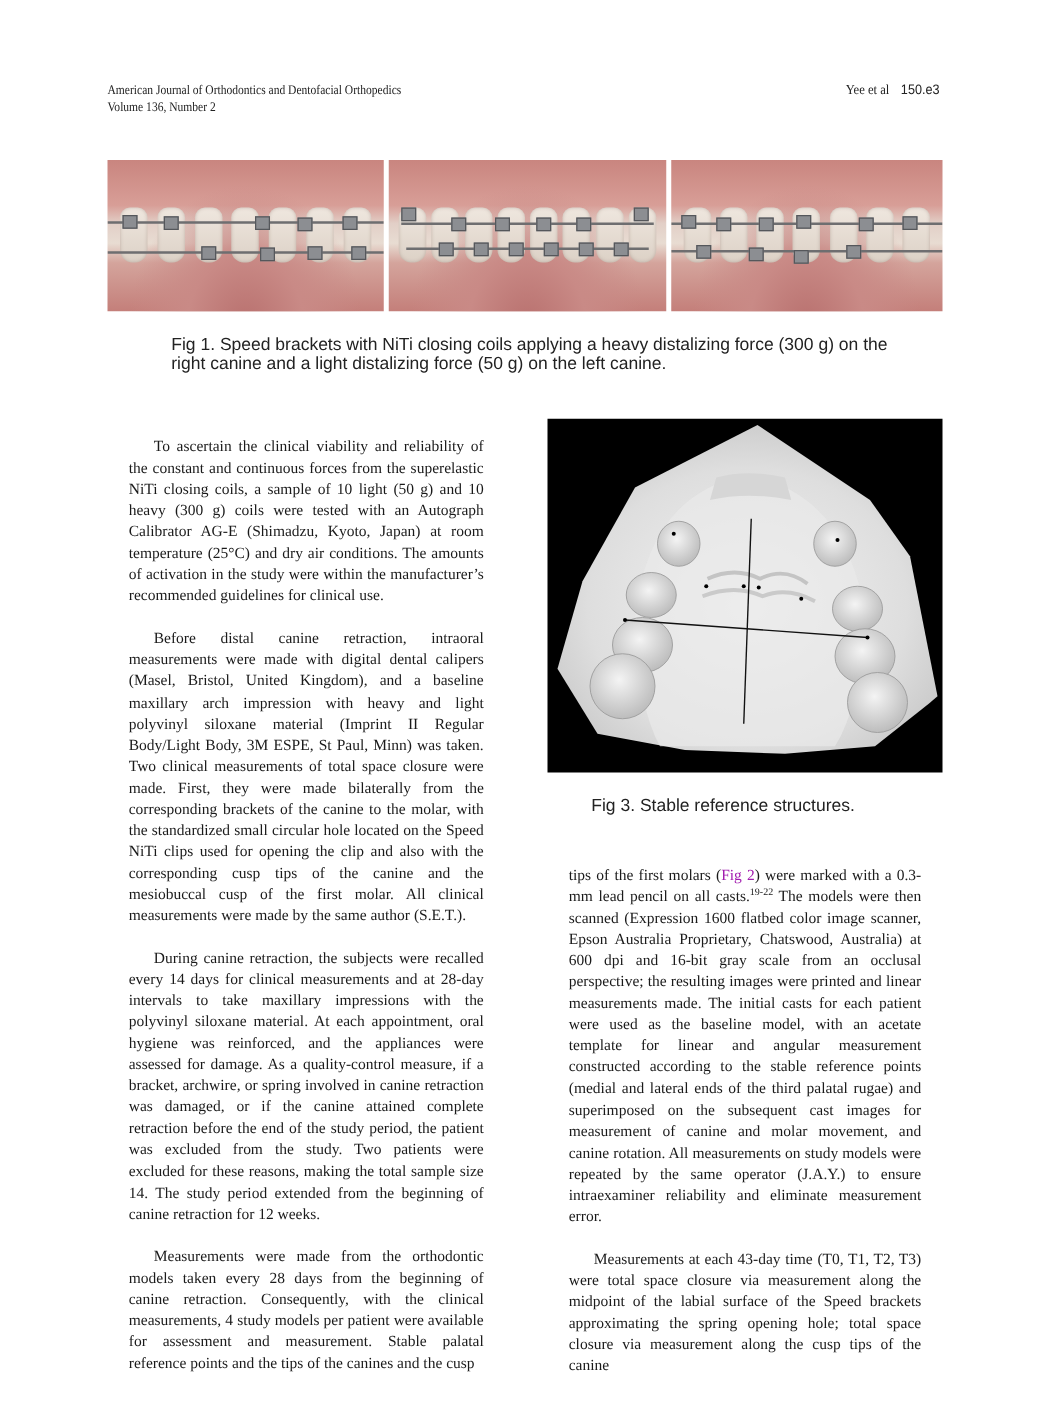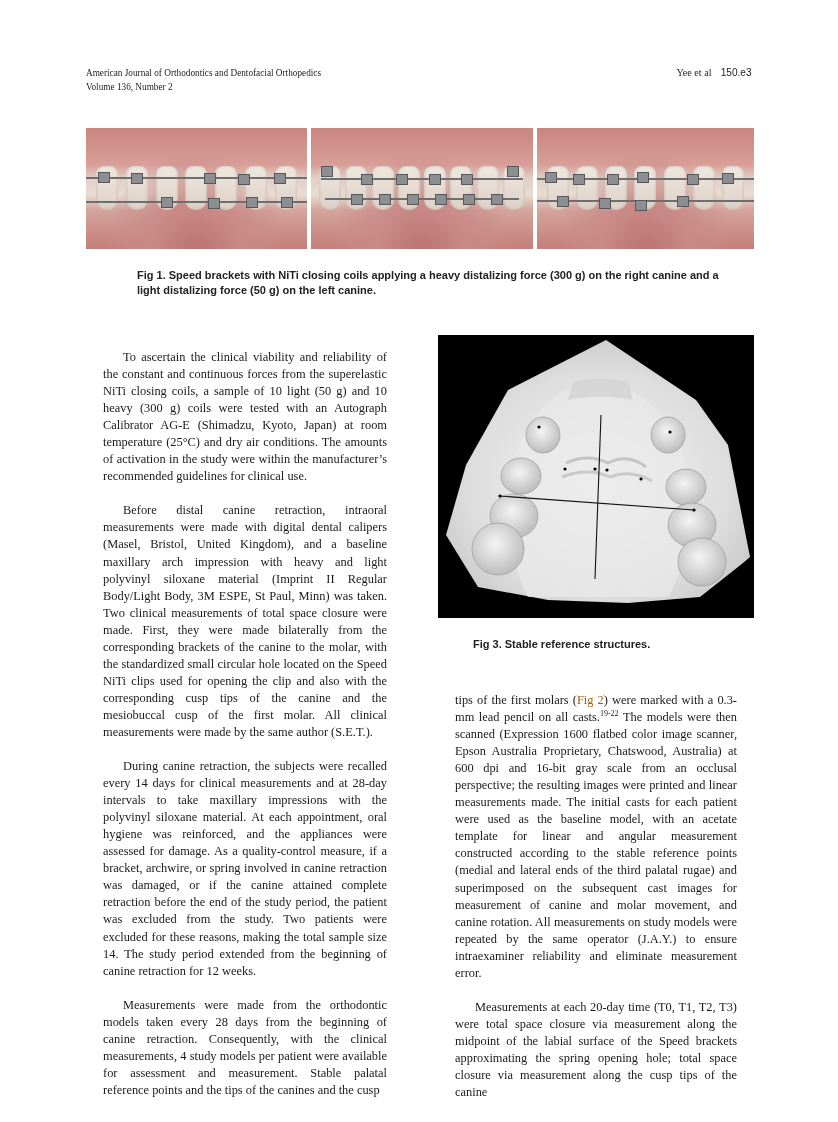"Fig 1. Speed brackets with" .fig-caption { font-size: 11px -> 14px; font-weight: bold -> none }
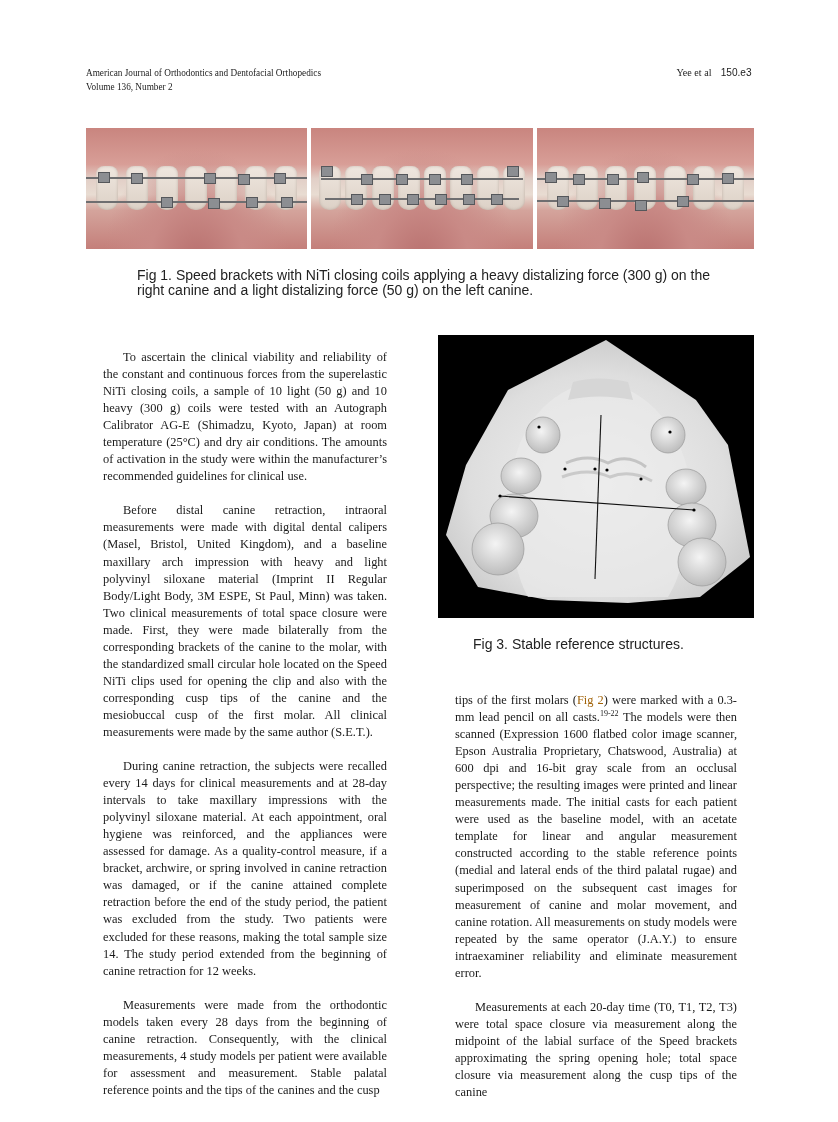"Fig 2" .link { color: #a16207 -> #a21caf }
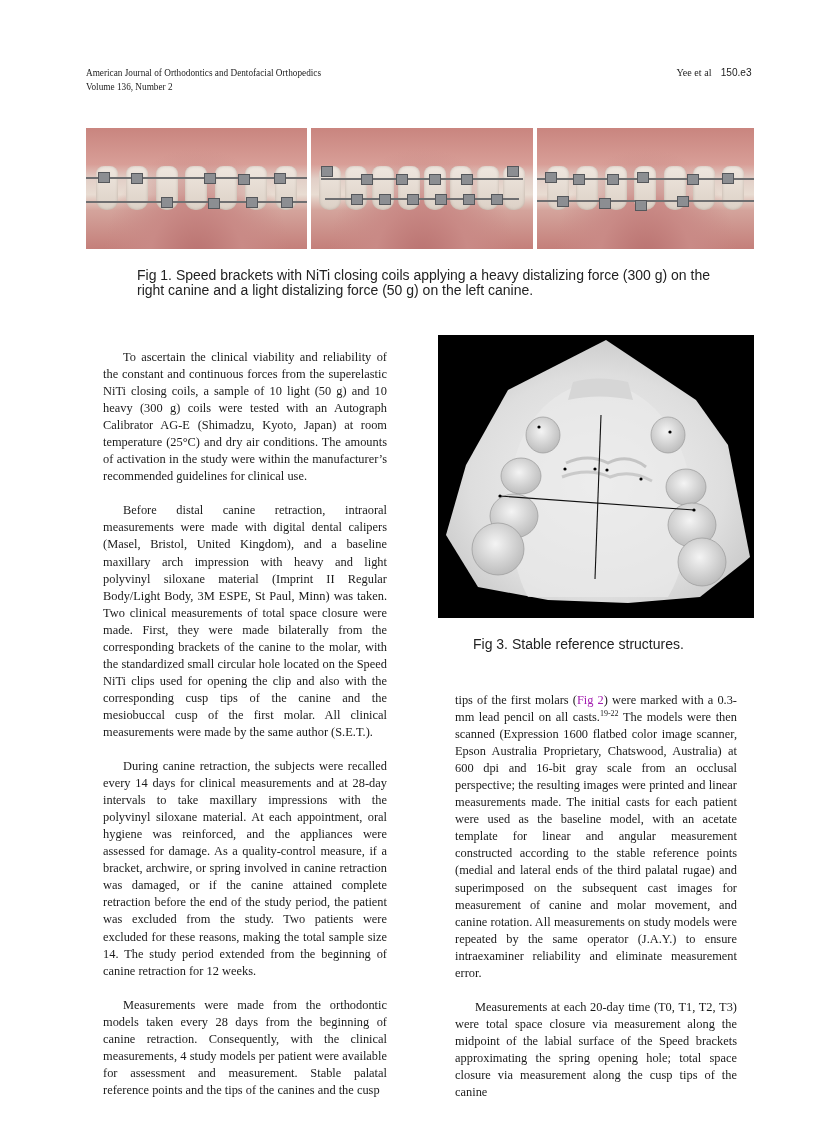"Measurements at each 20-day time" p.ind { text: 20-day -> 43-day }
